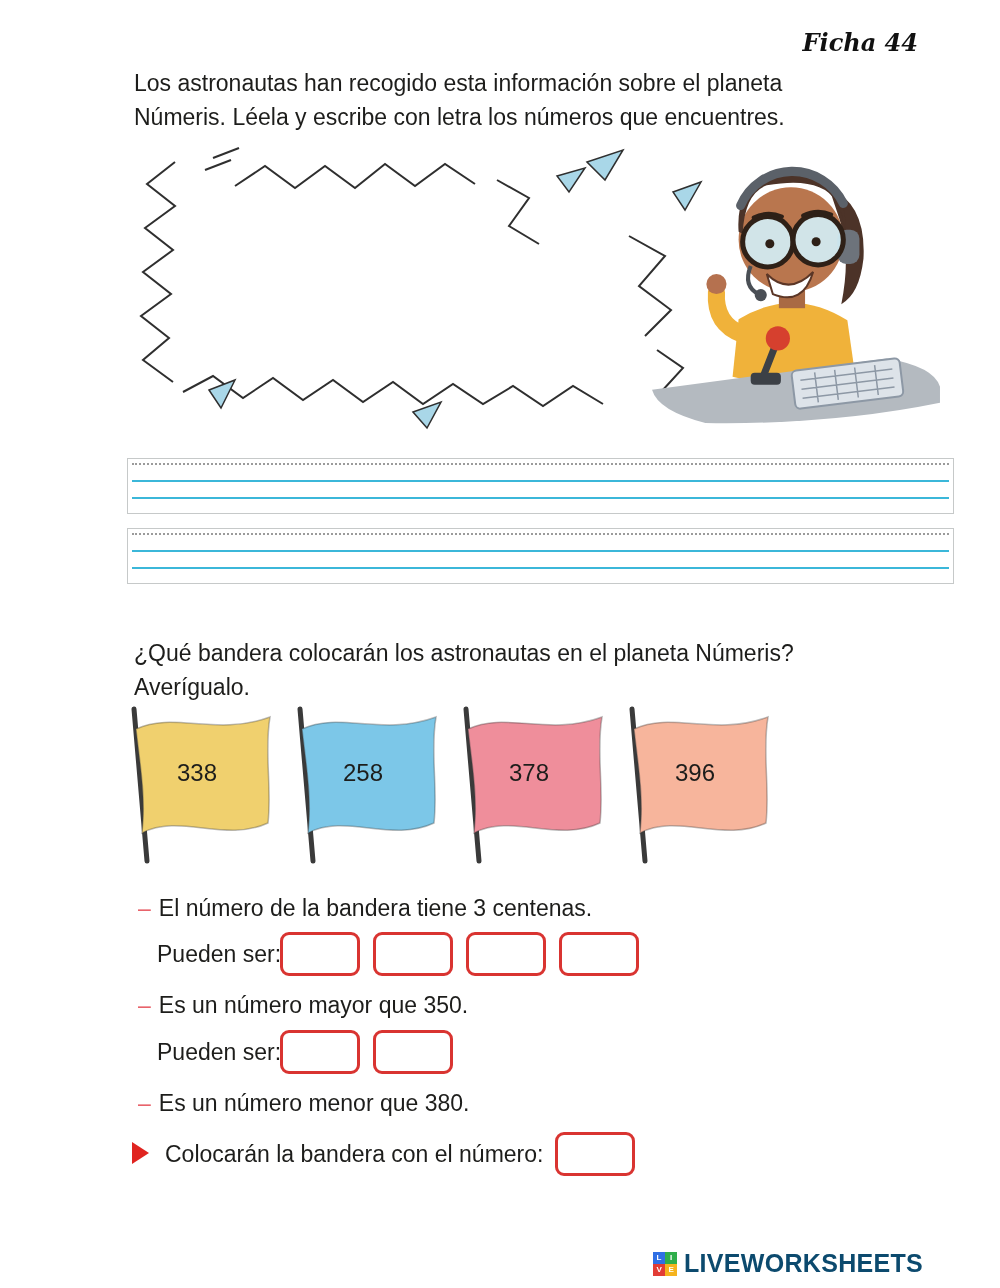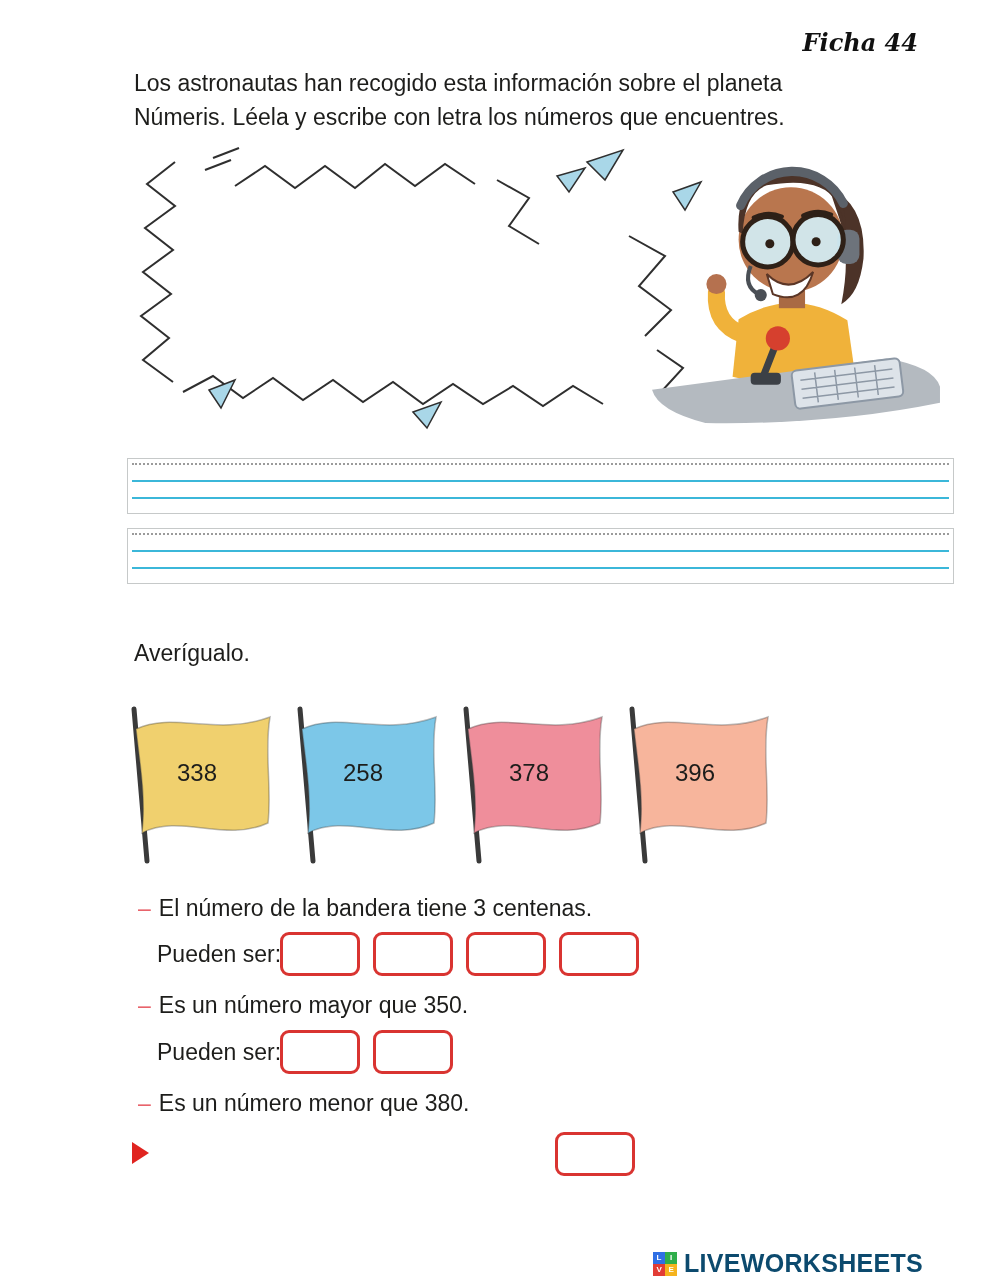"¿Qué bandera colocarán los astronautas" div { html: none -> <div>¿Qué bandera colocarán los astronautas en el planeta Númeris?</div> }
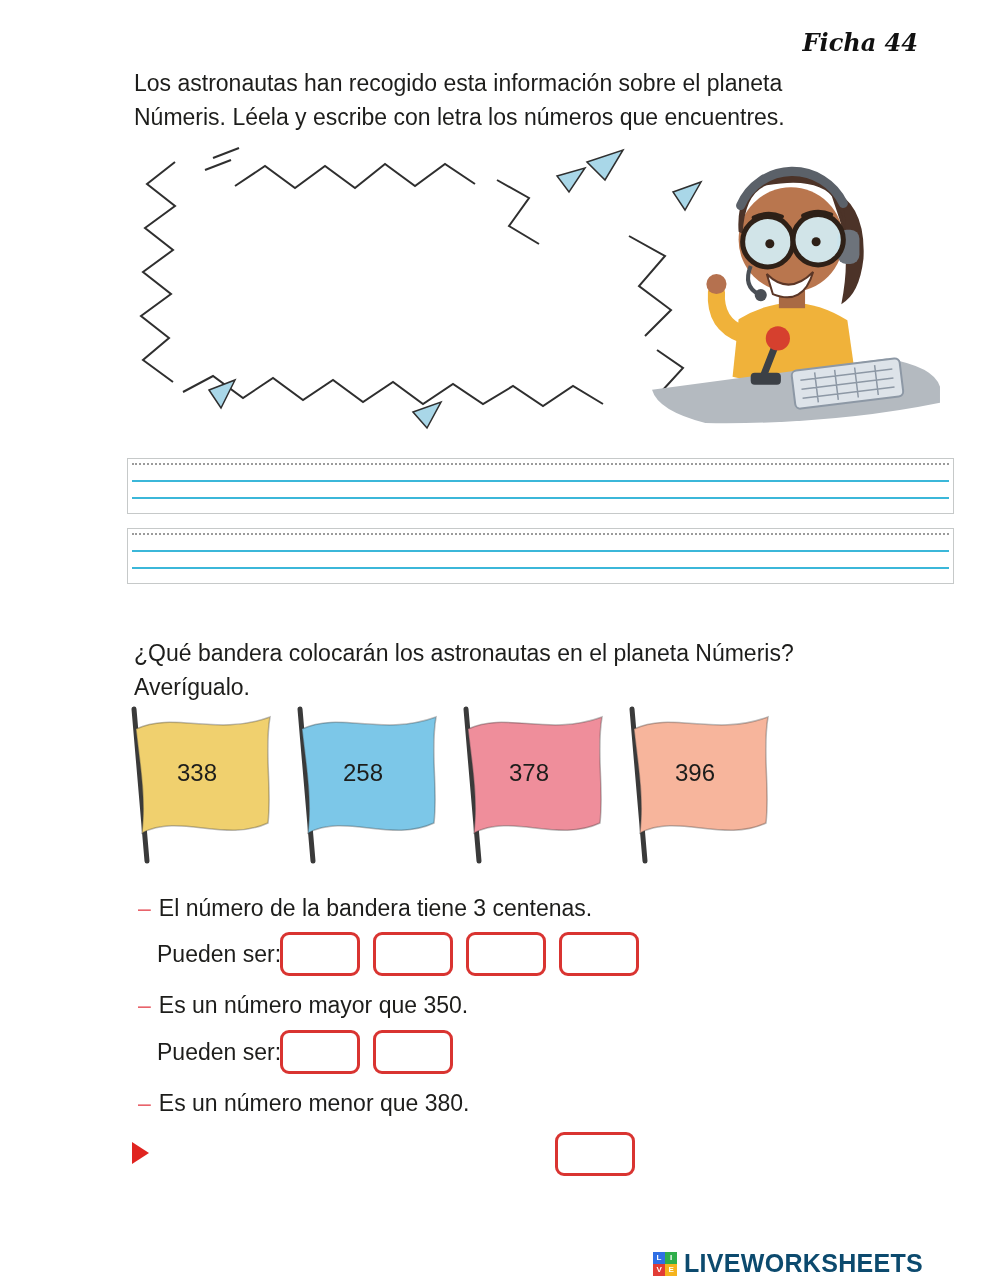"Colocarán la bandera con el" div.final-text { html: none -> <div>Colocarán la bandera con el número:</div> }
